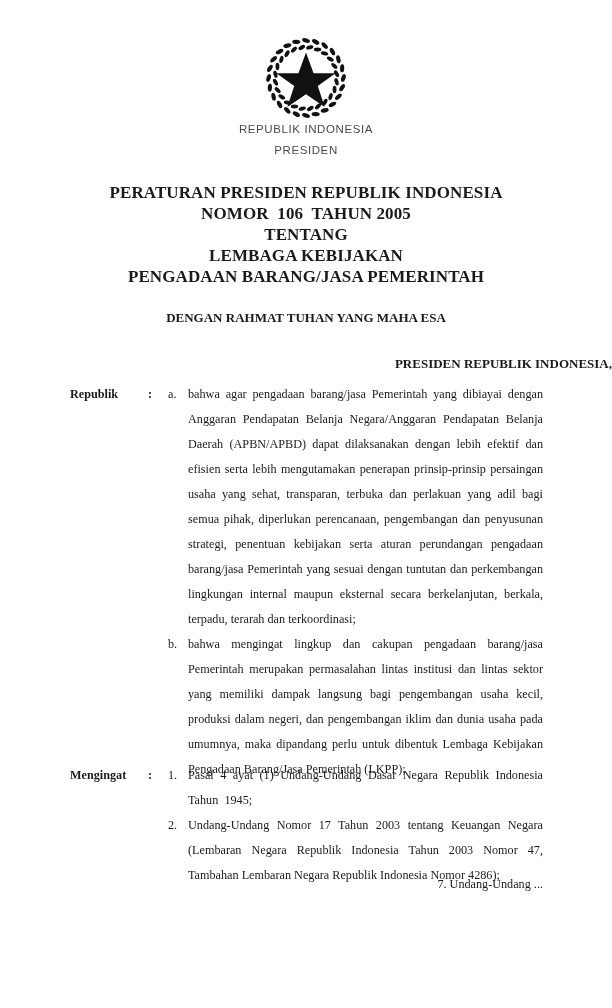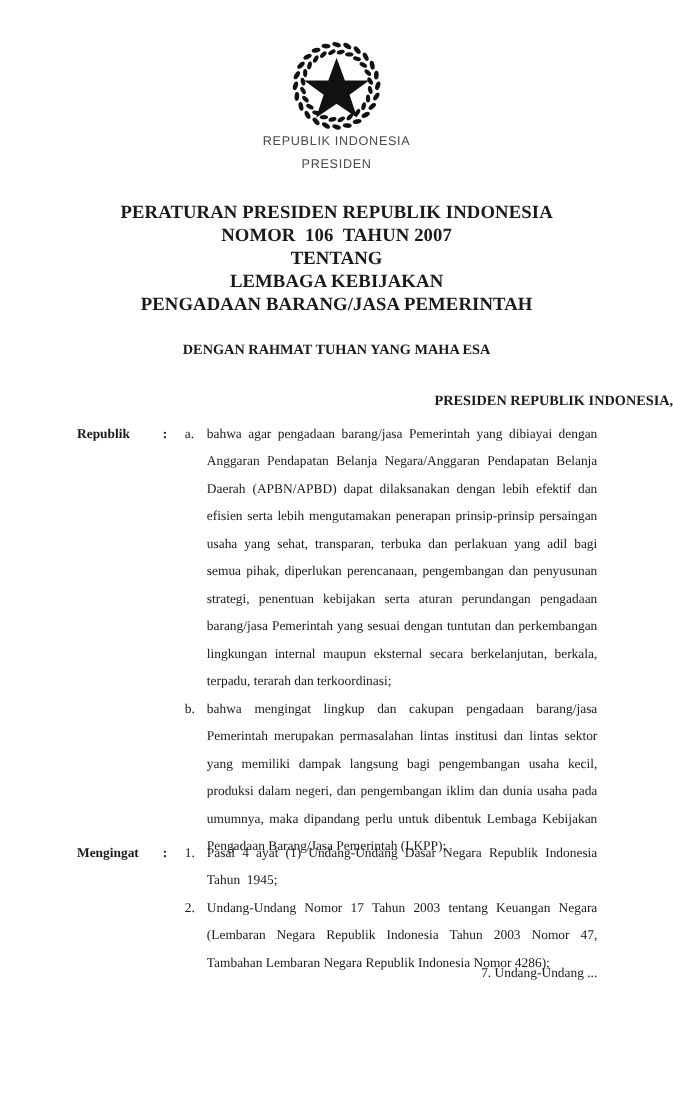"NOMOR 106 TAHUN 2007" div.title-line { text: 2007 -> 2005 }
